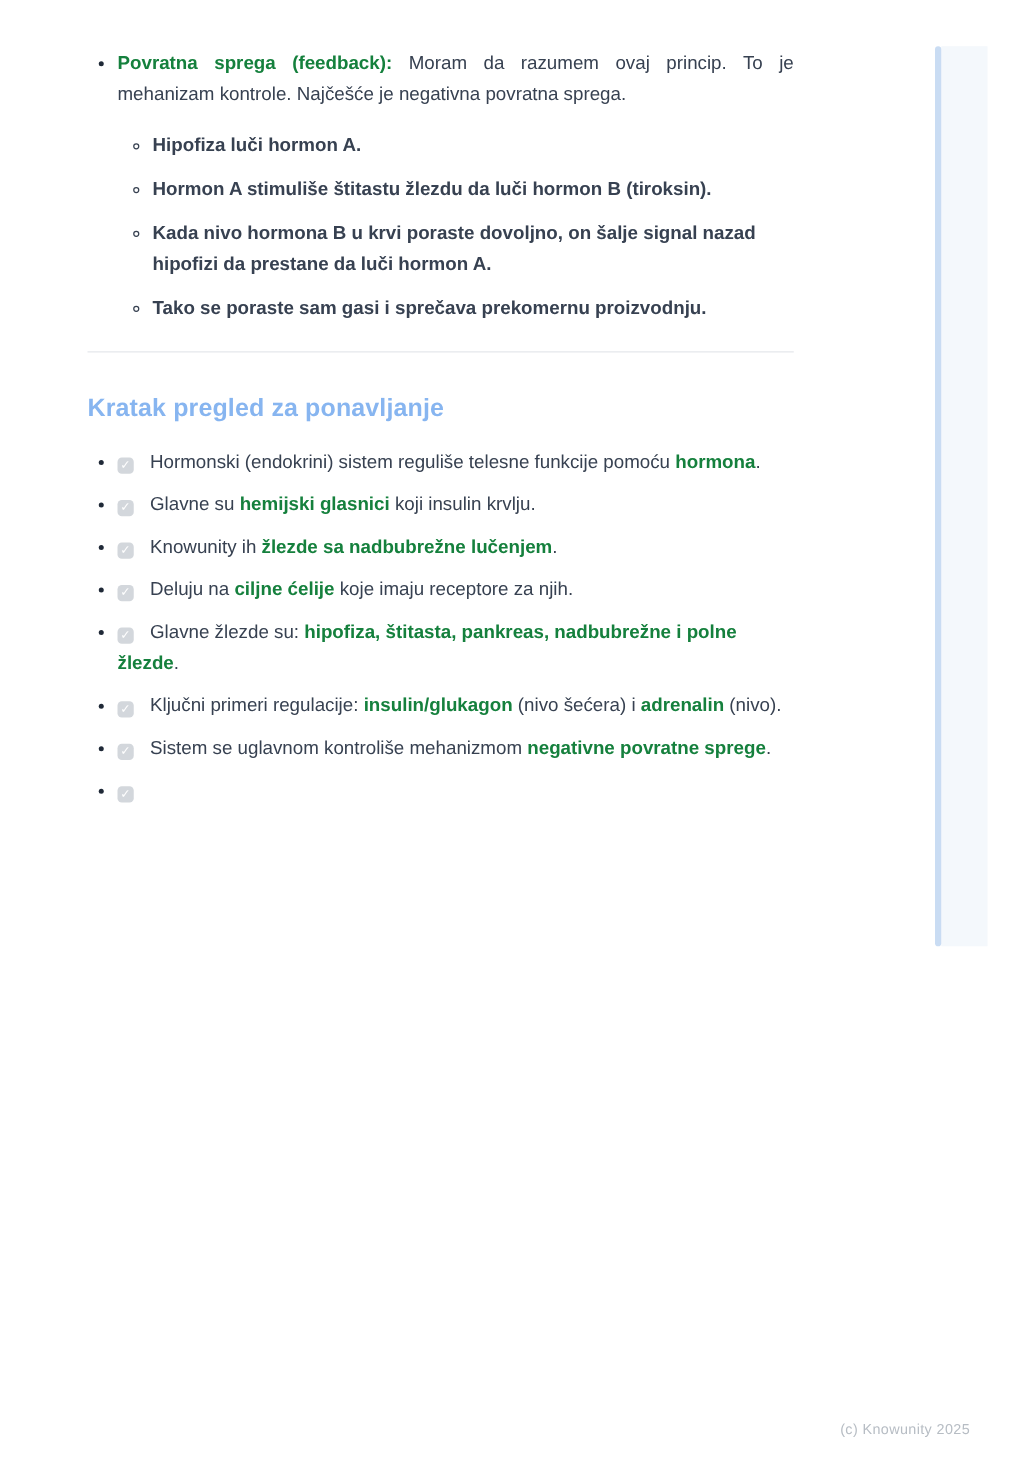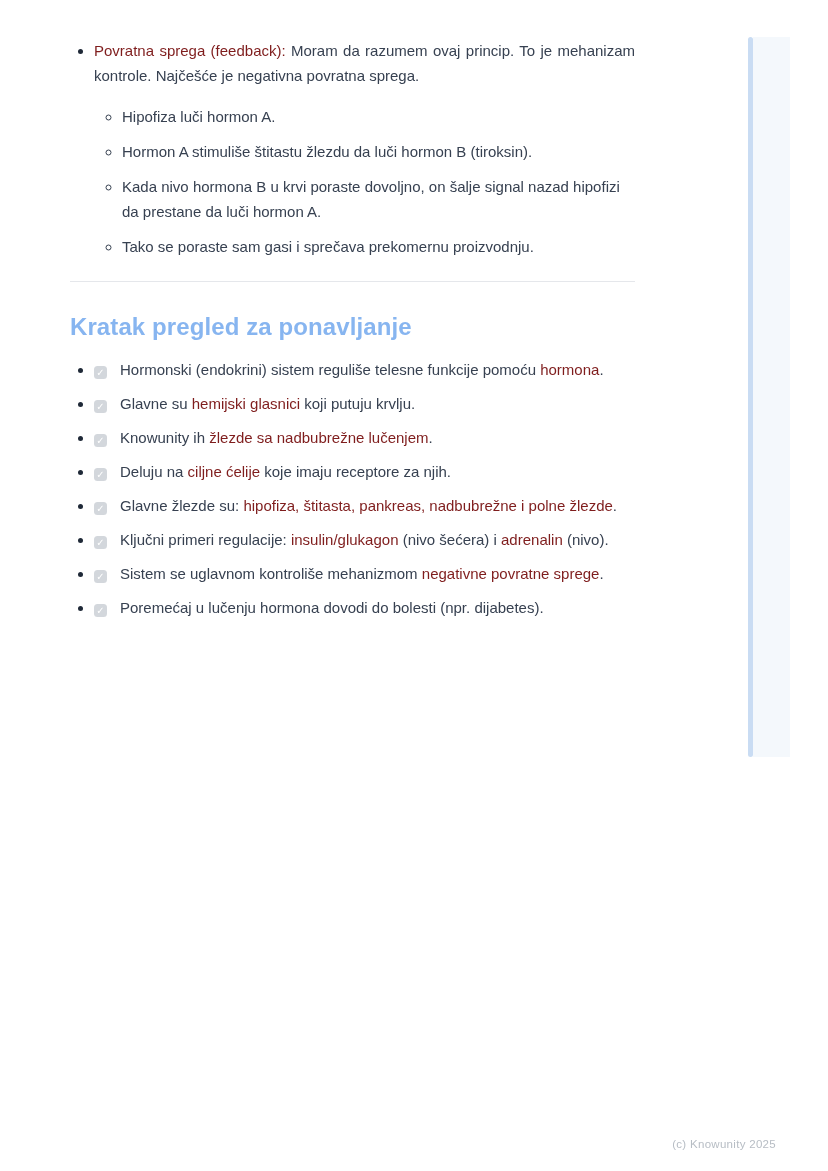"Povratna sprega (feedback):" .b { color: #7f1d1d -> #15803d; font-weight: 400 -> 700 }
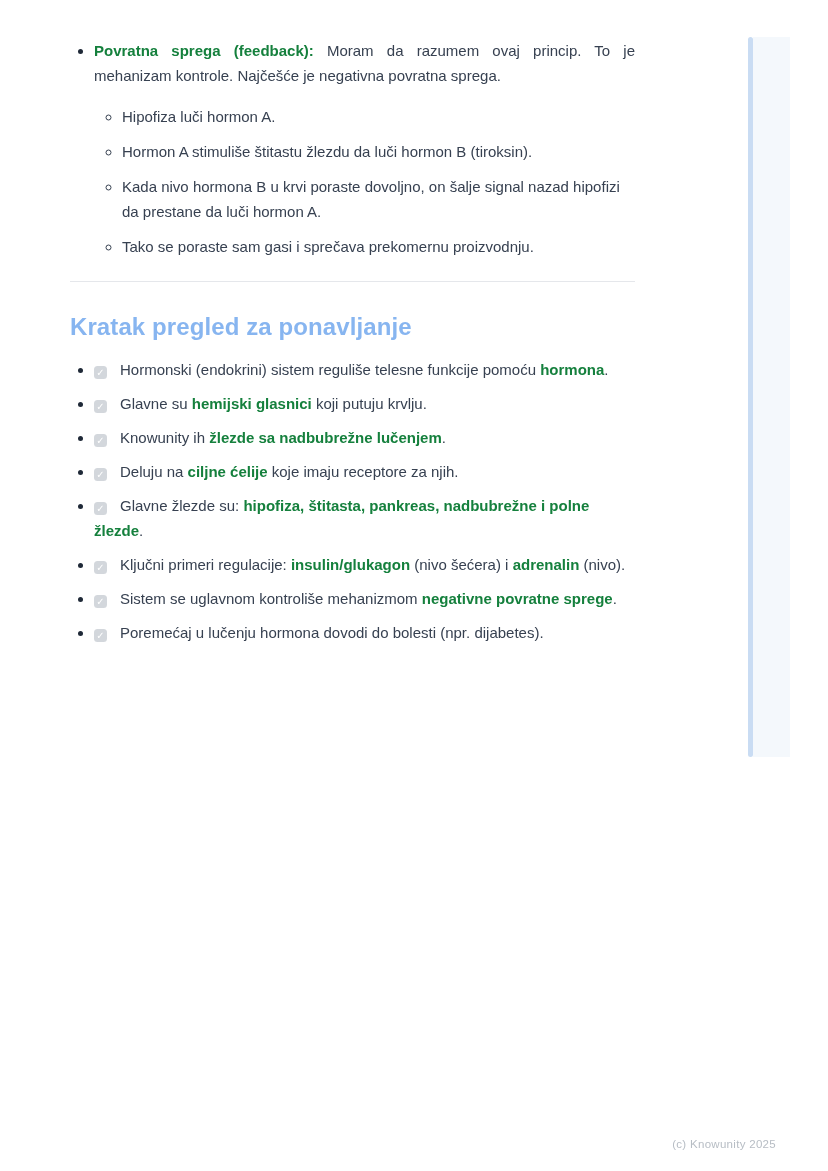"Hipofiza luči hormon A." .sub-list li { font-weight: none -> bold }
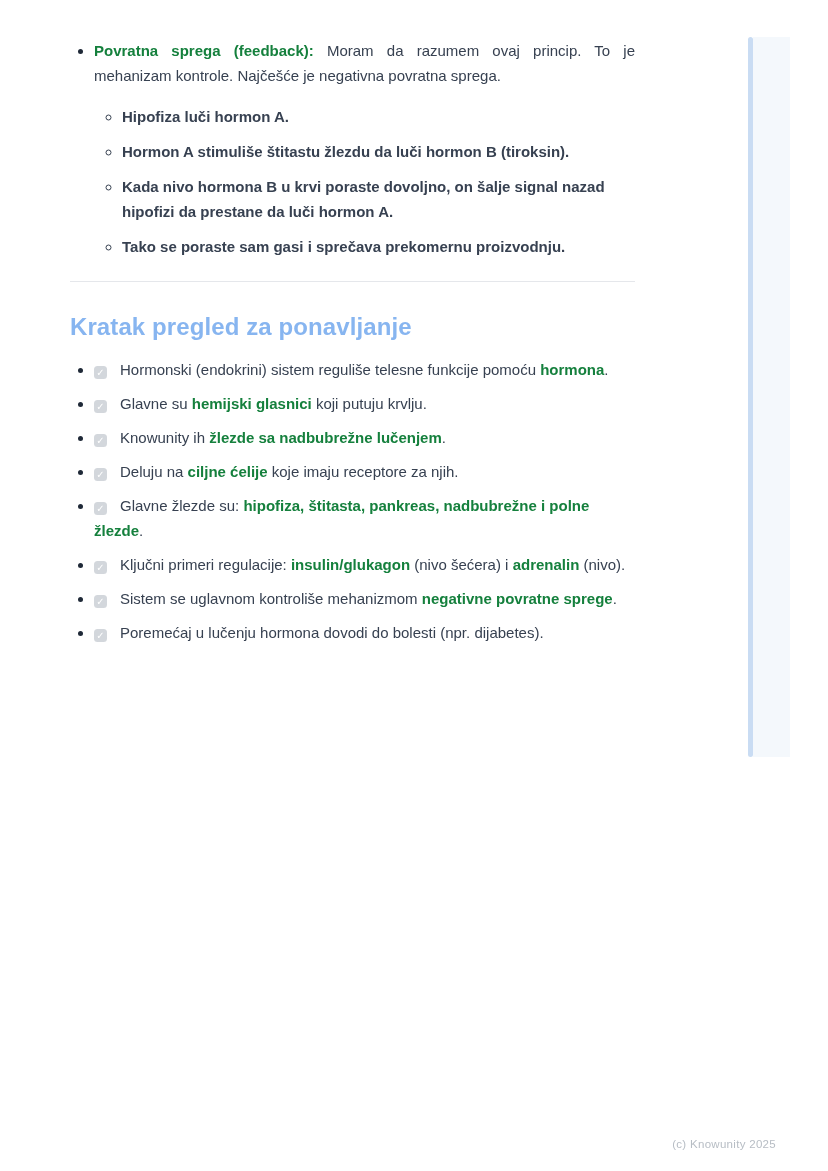"Kratak pregled za ponavljanje" h2.section-heading { font-size: 24px -> 20px }
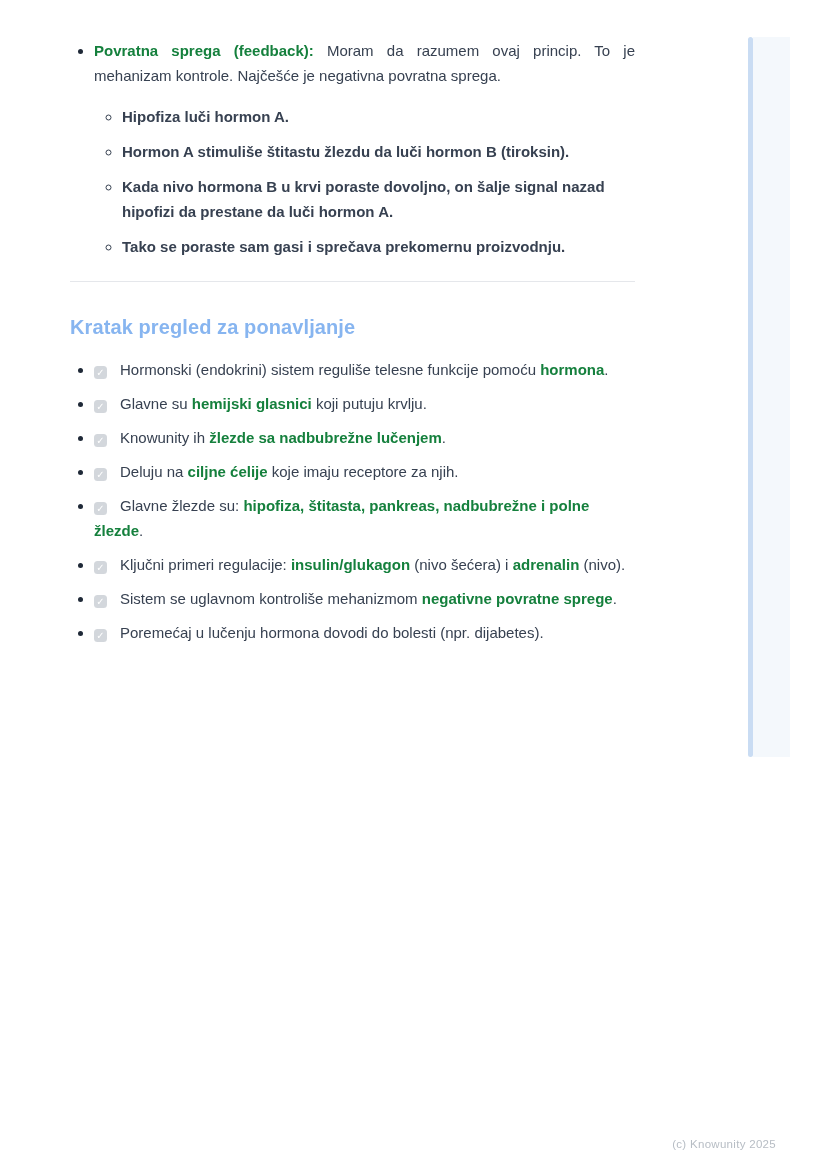"koji putuju krvlju." span { text: putuju -> insulin }
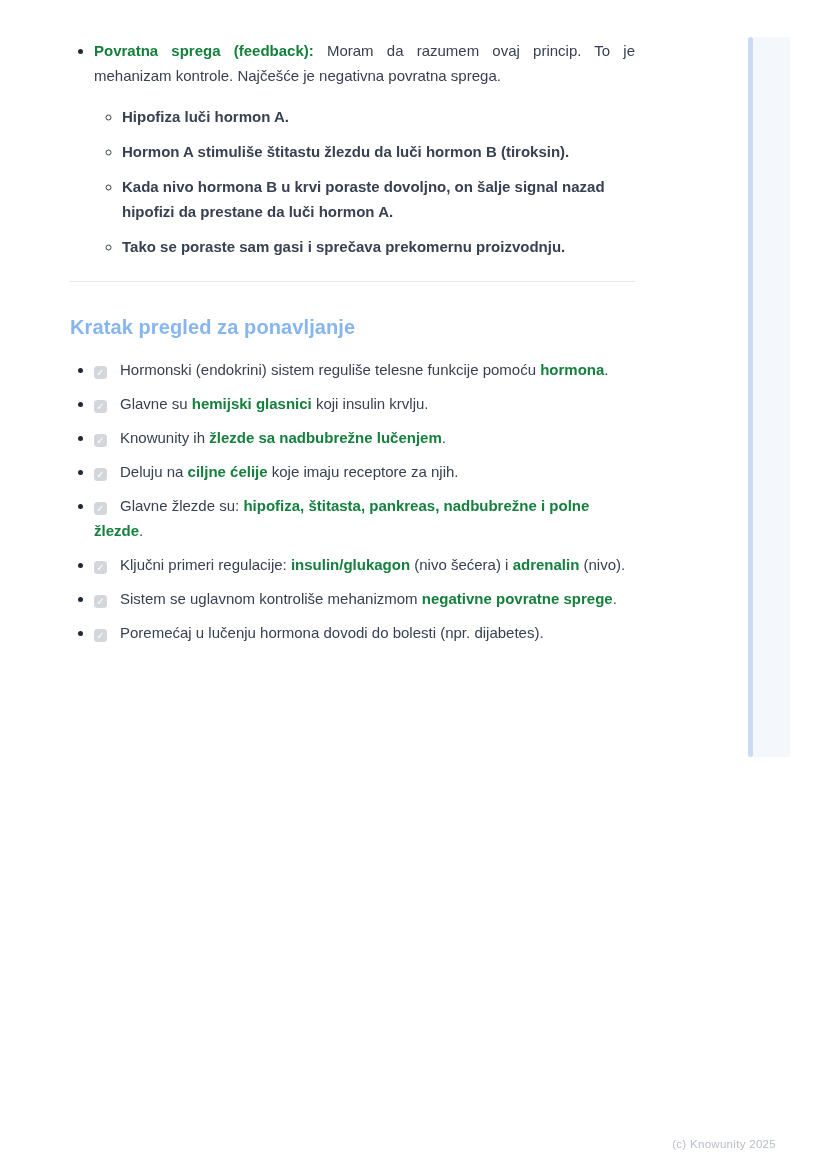"Poremećaj u lučenju hormona dovodi" span { html: <span>Poremećaj u lučenju hormona dovodi do bolesti (npr. dijabetes).</span> -> none }
